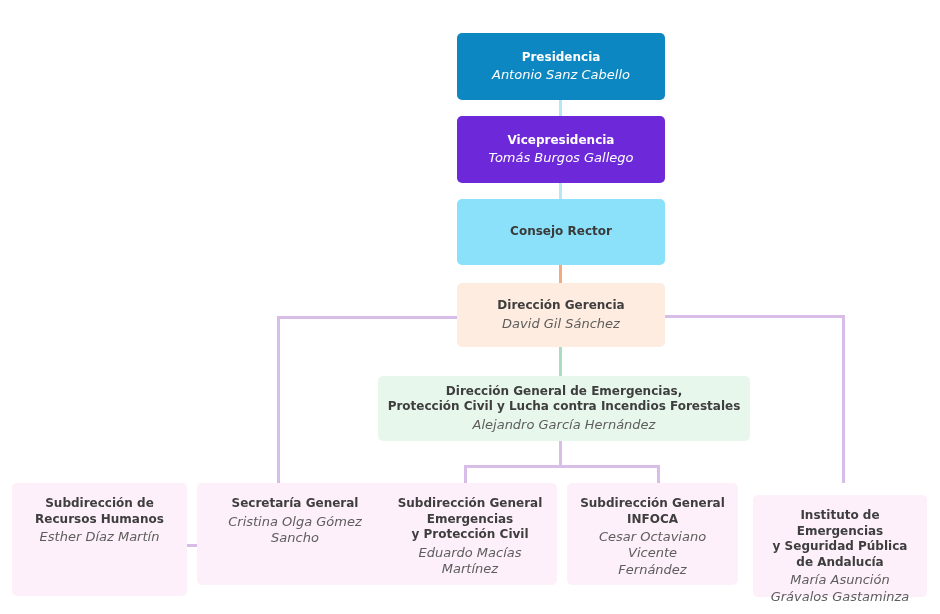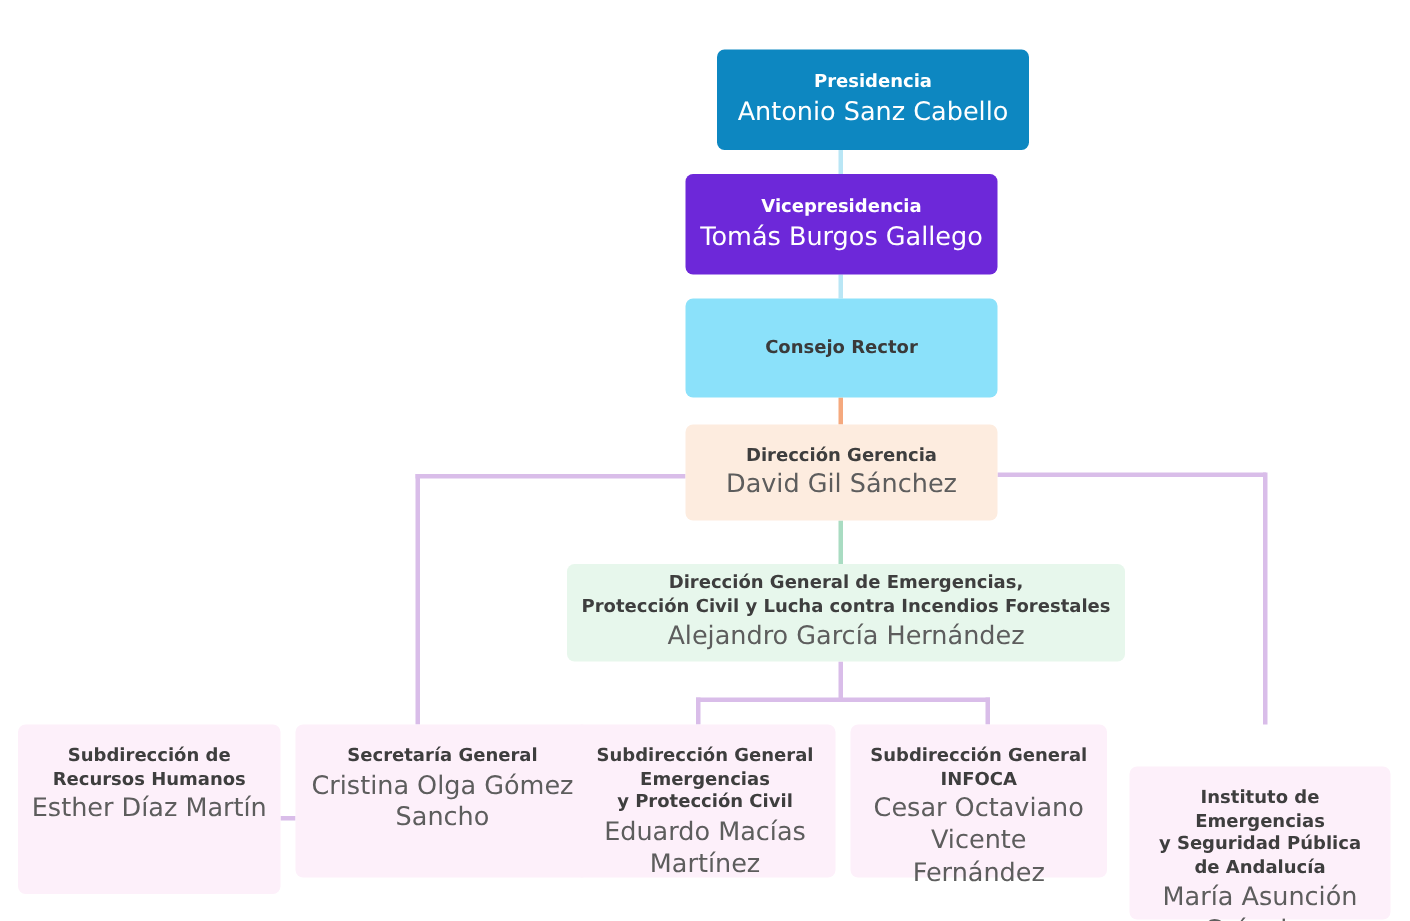"Presidencia" #node-presidencia { margin-left: 21px -> none }
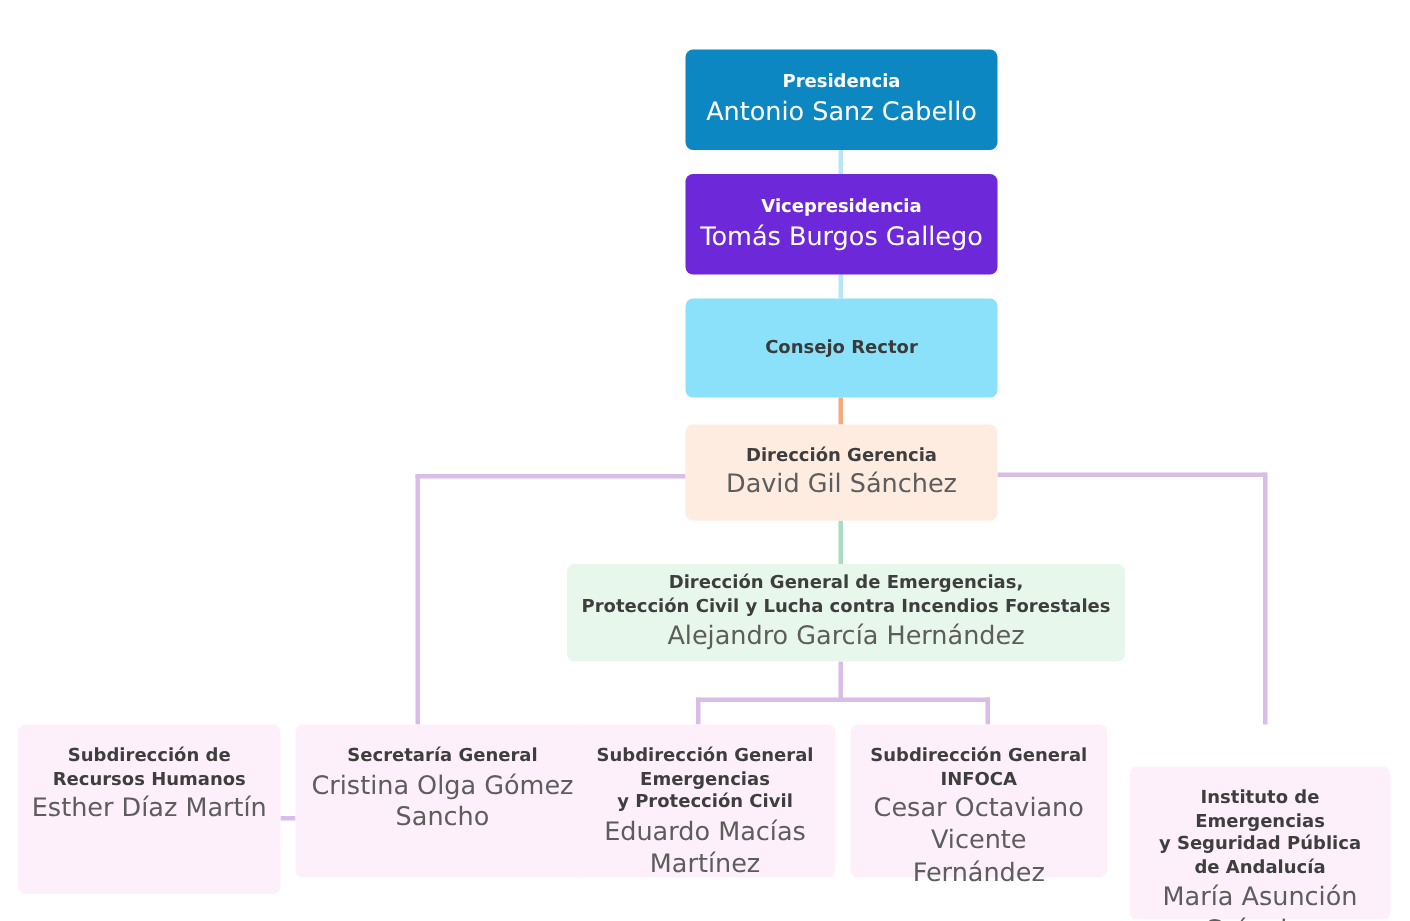"Antonio Sanz Cabello" .node .person { font-size: 17px -> 13px; font-style: none -> italic }
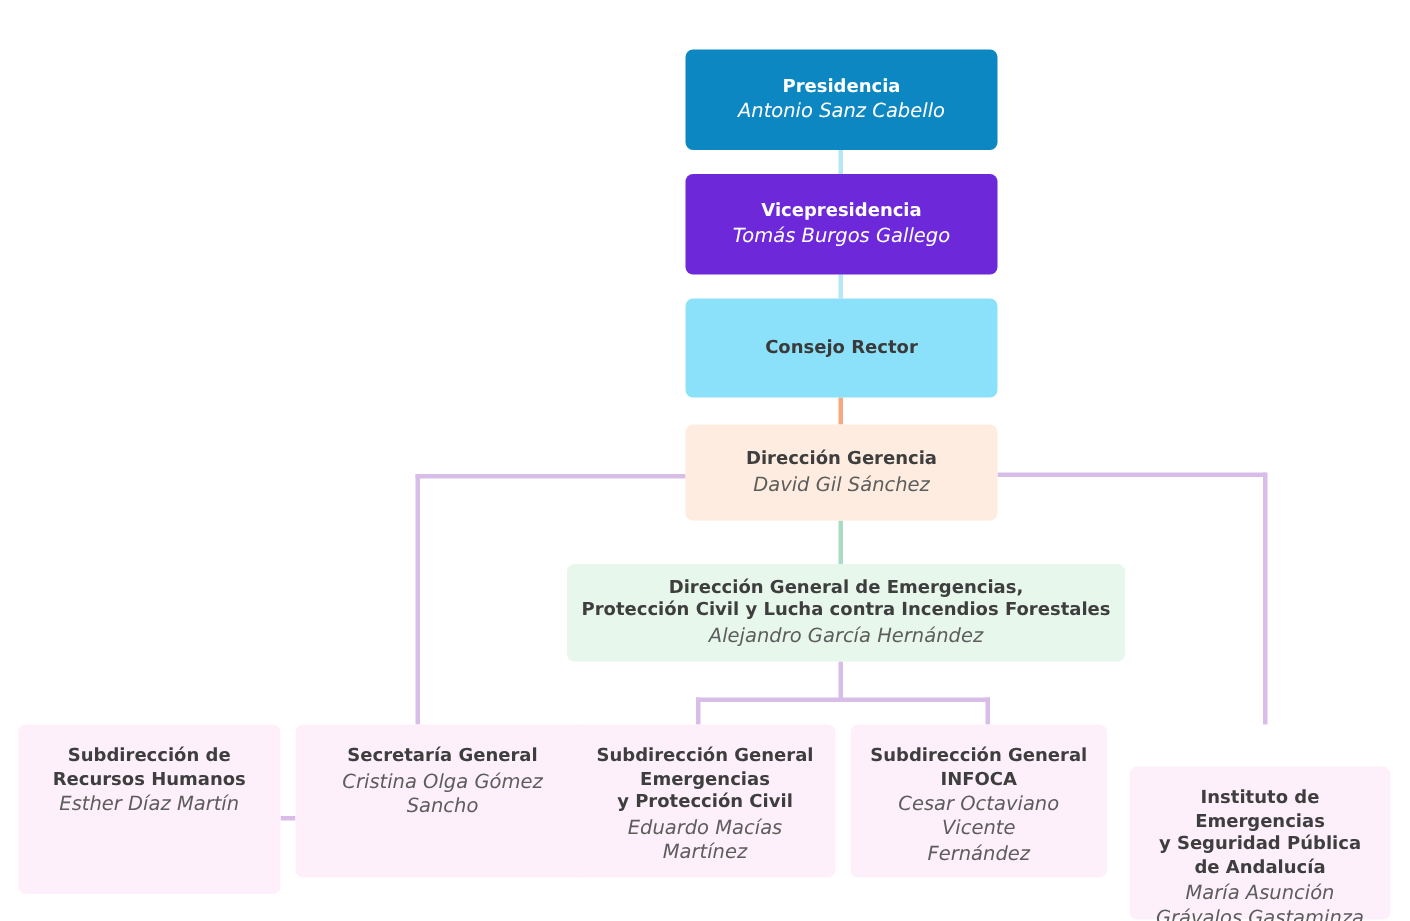"Instituto de Emergencias" #node-instituto { top: 511px -> 495px }
